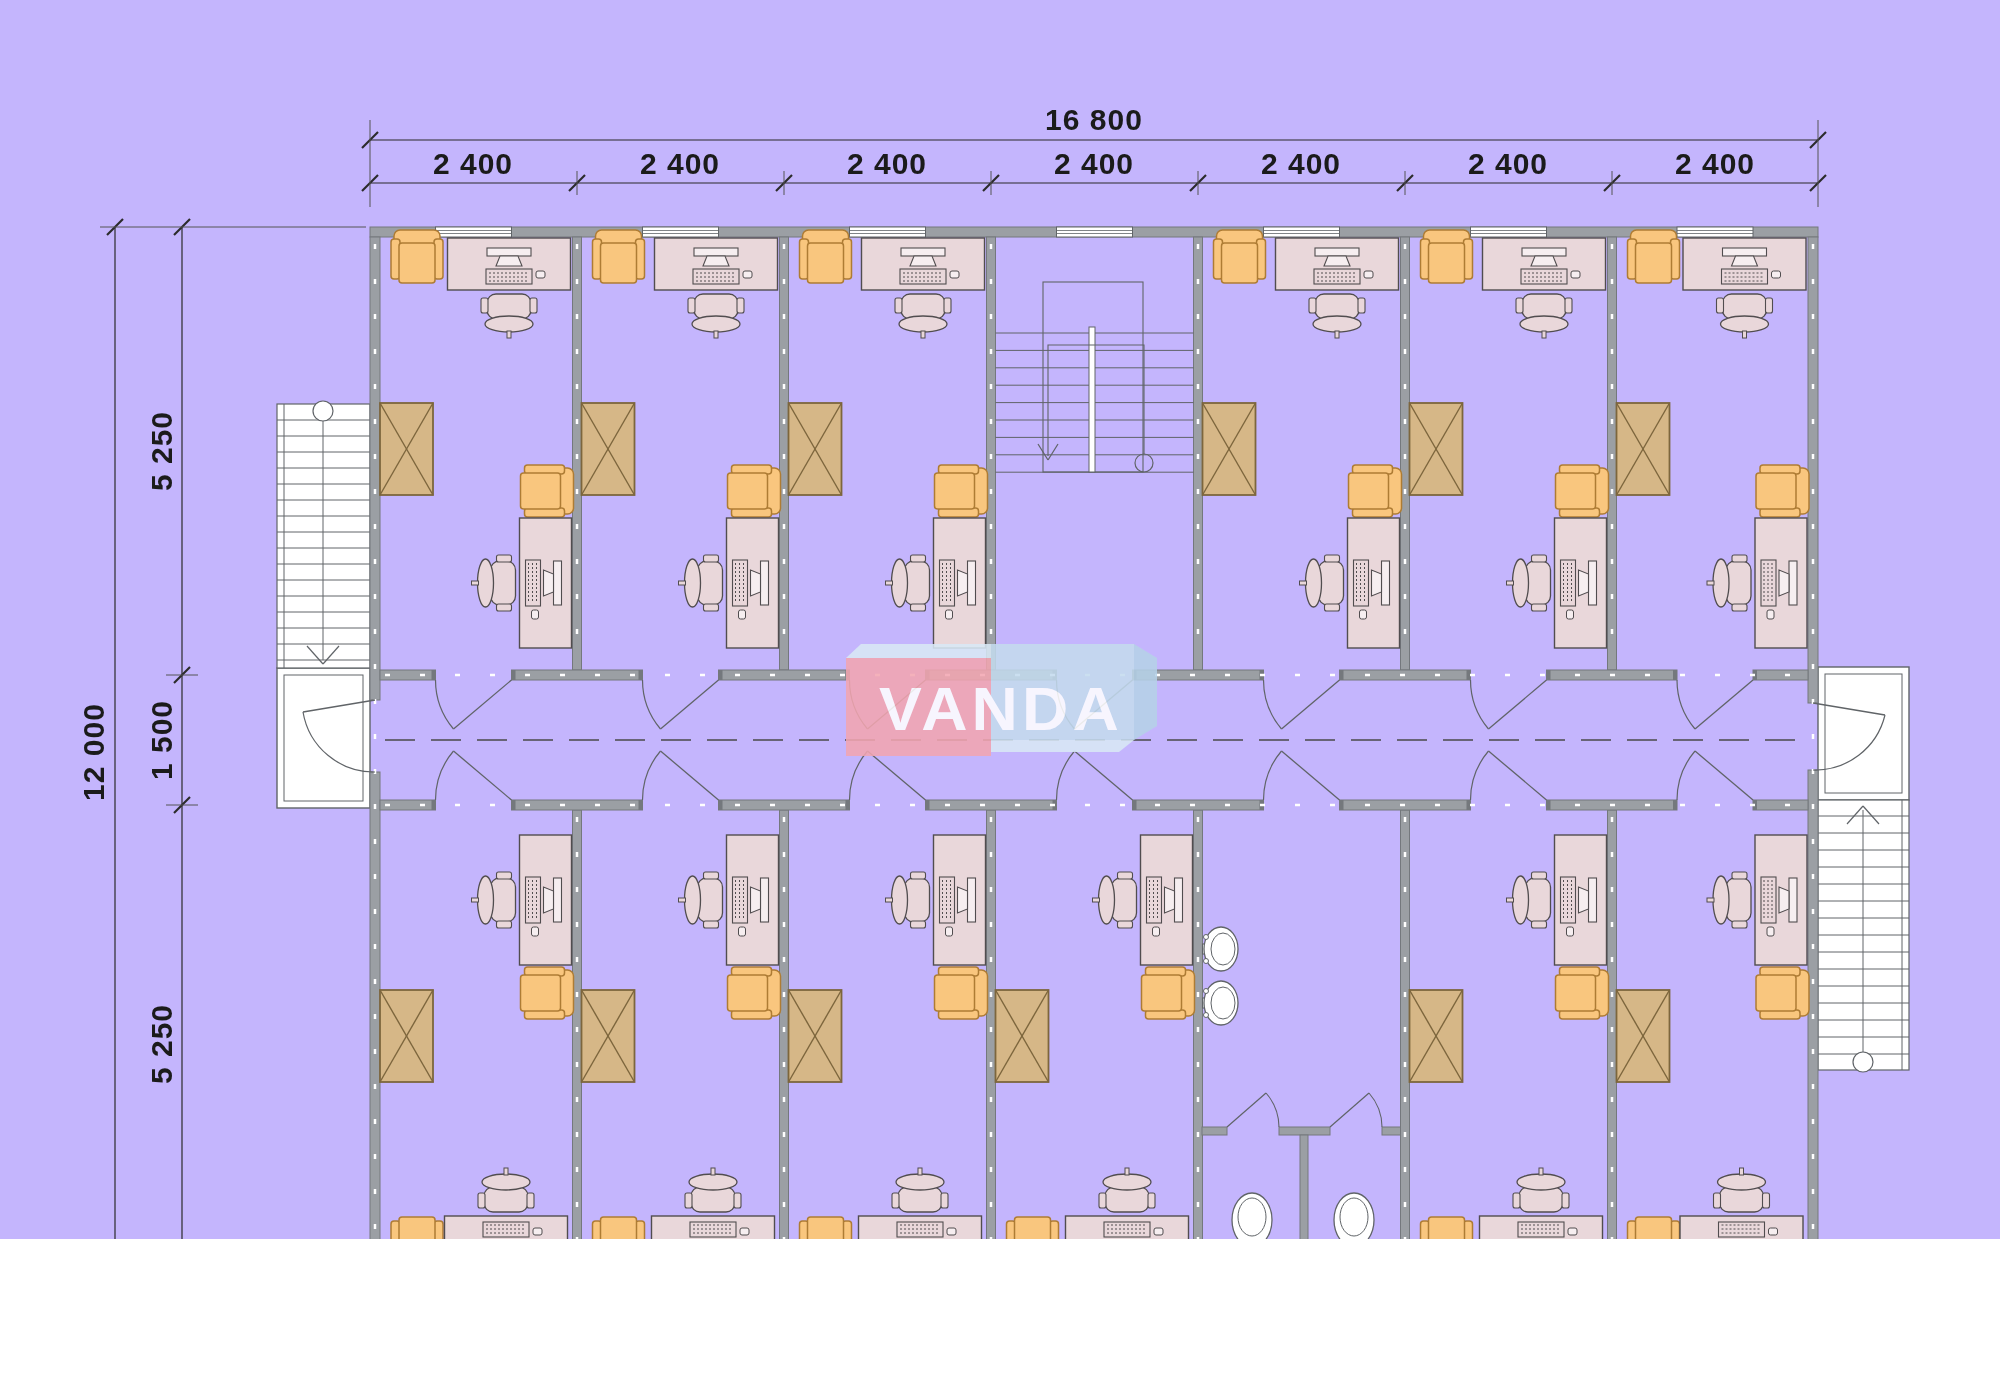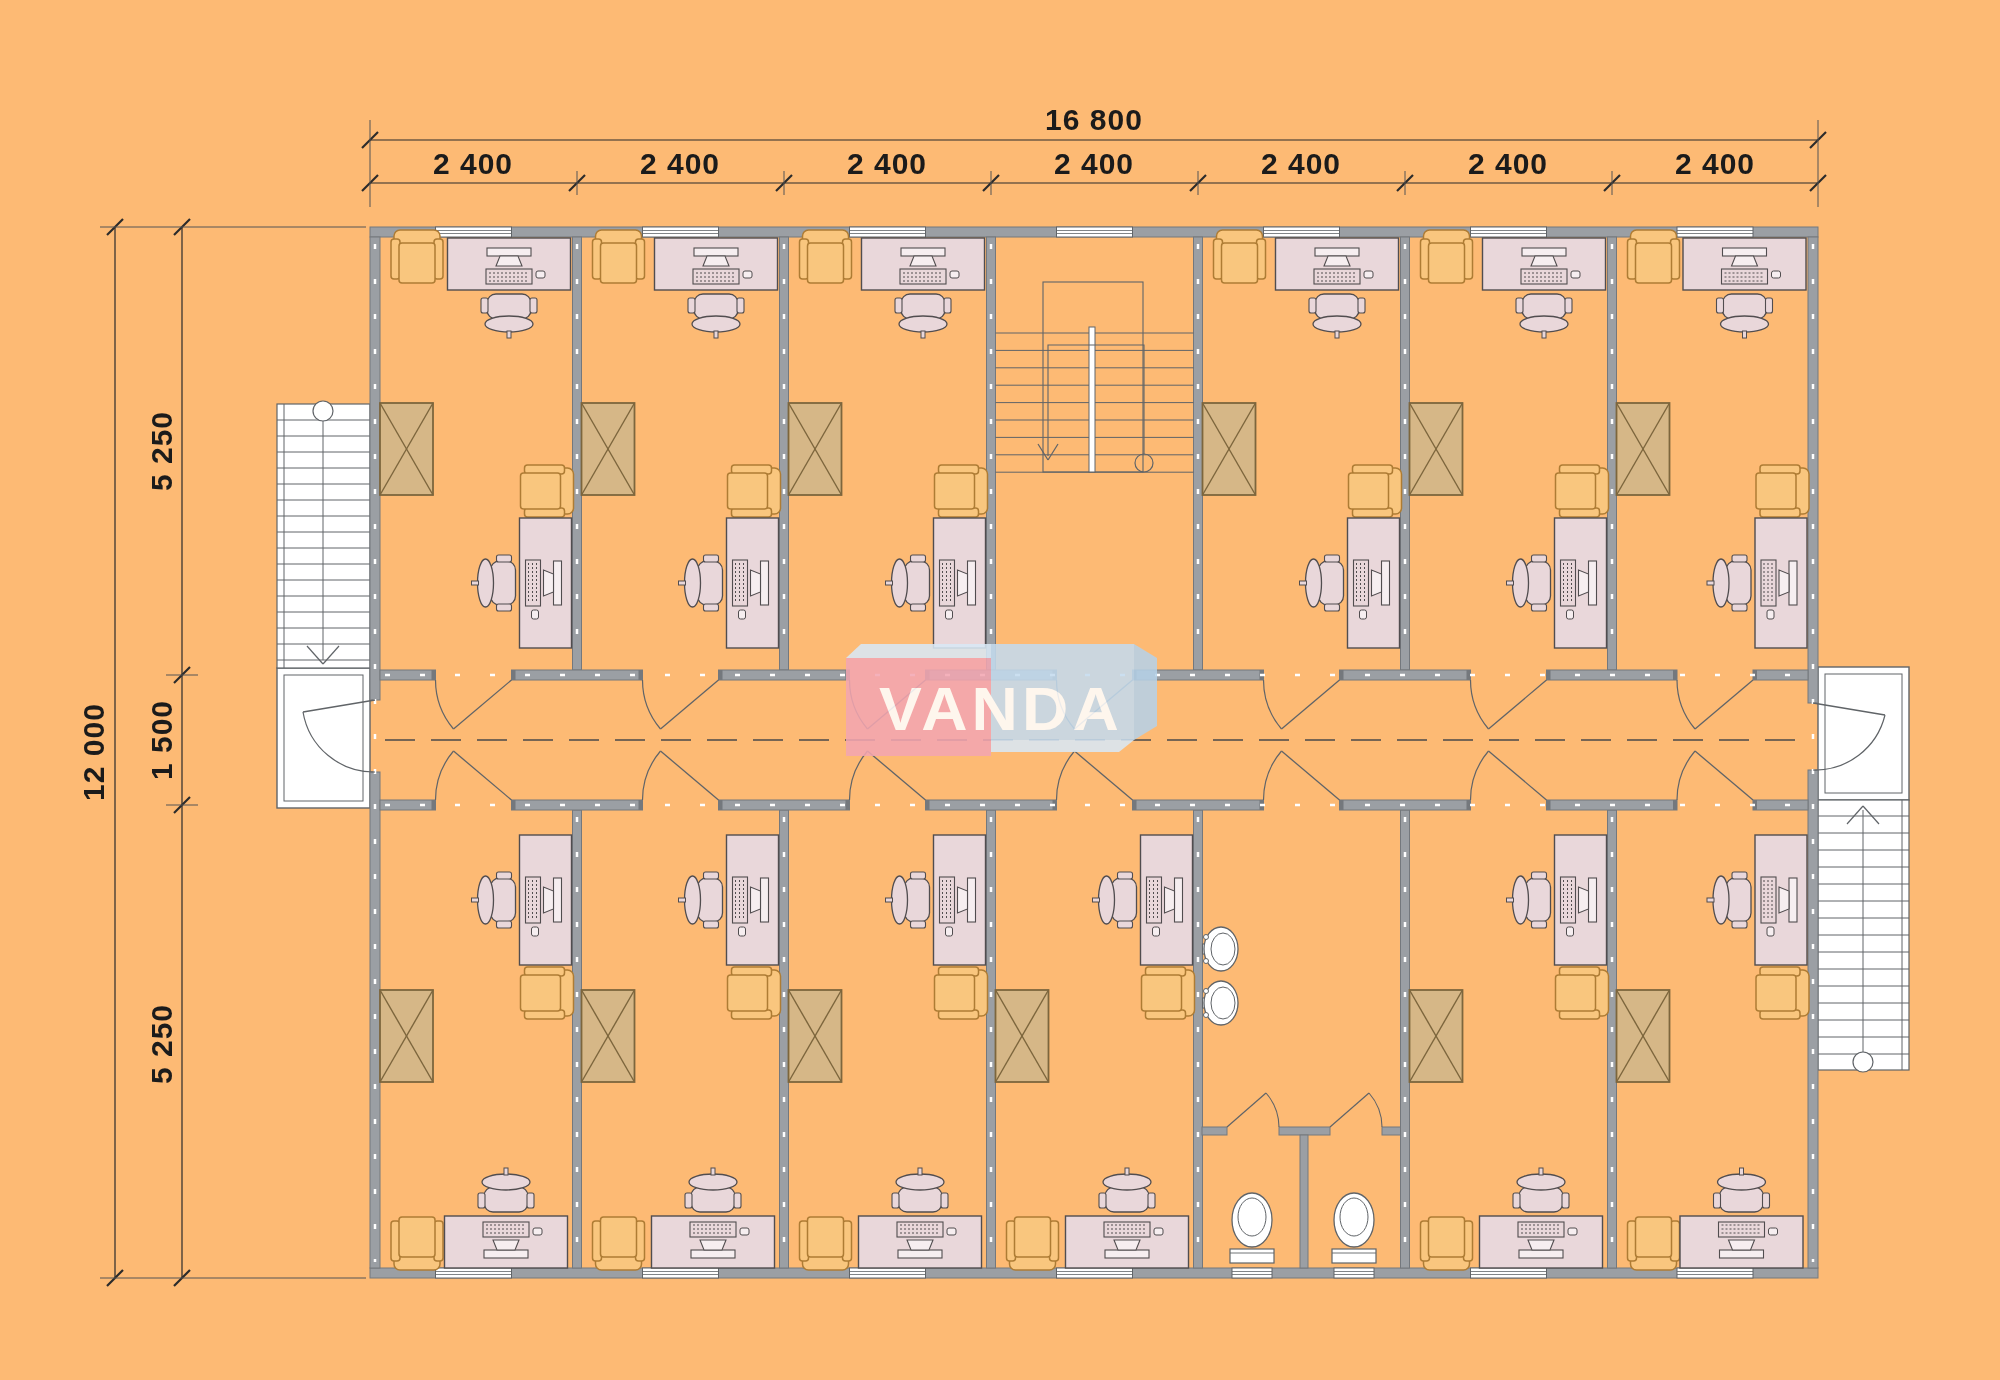"16 800" .canvas { background: #fdba74 -> #c4b5fd; height: 1380px -> 1239px }
